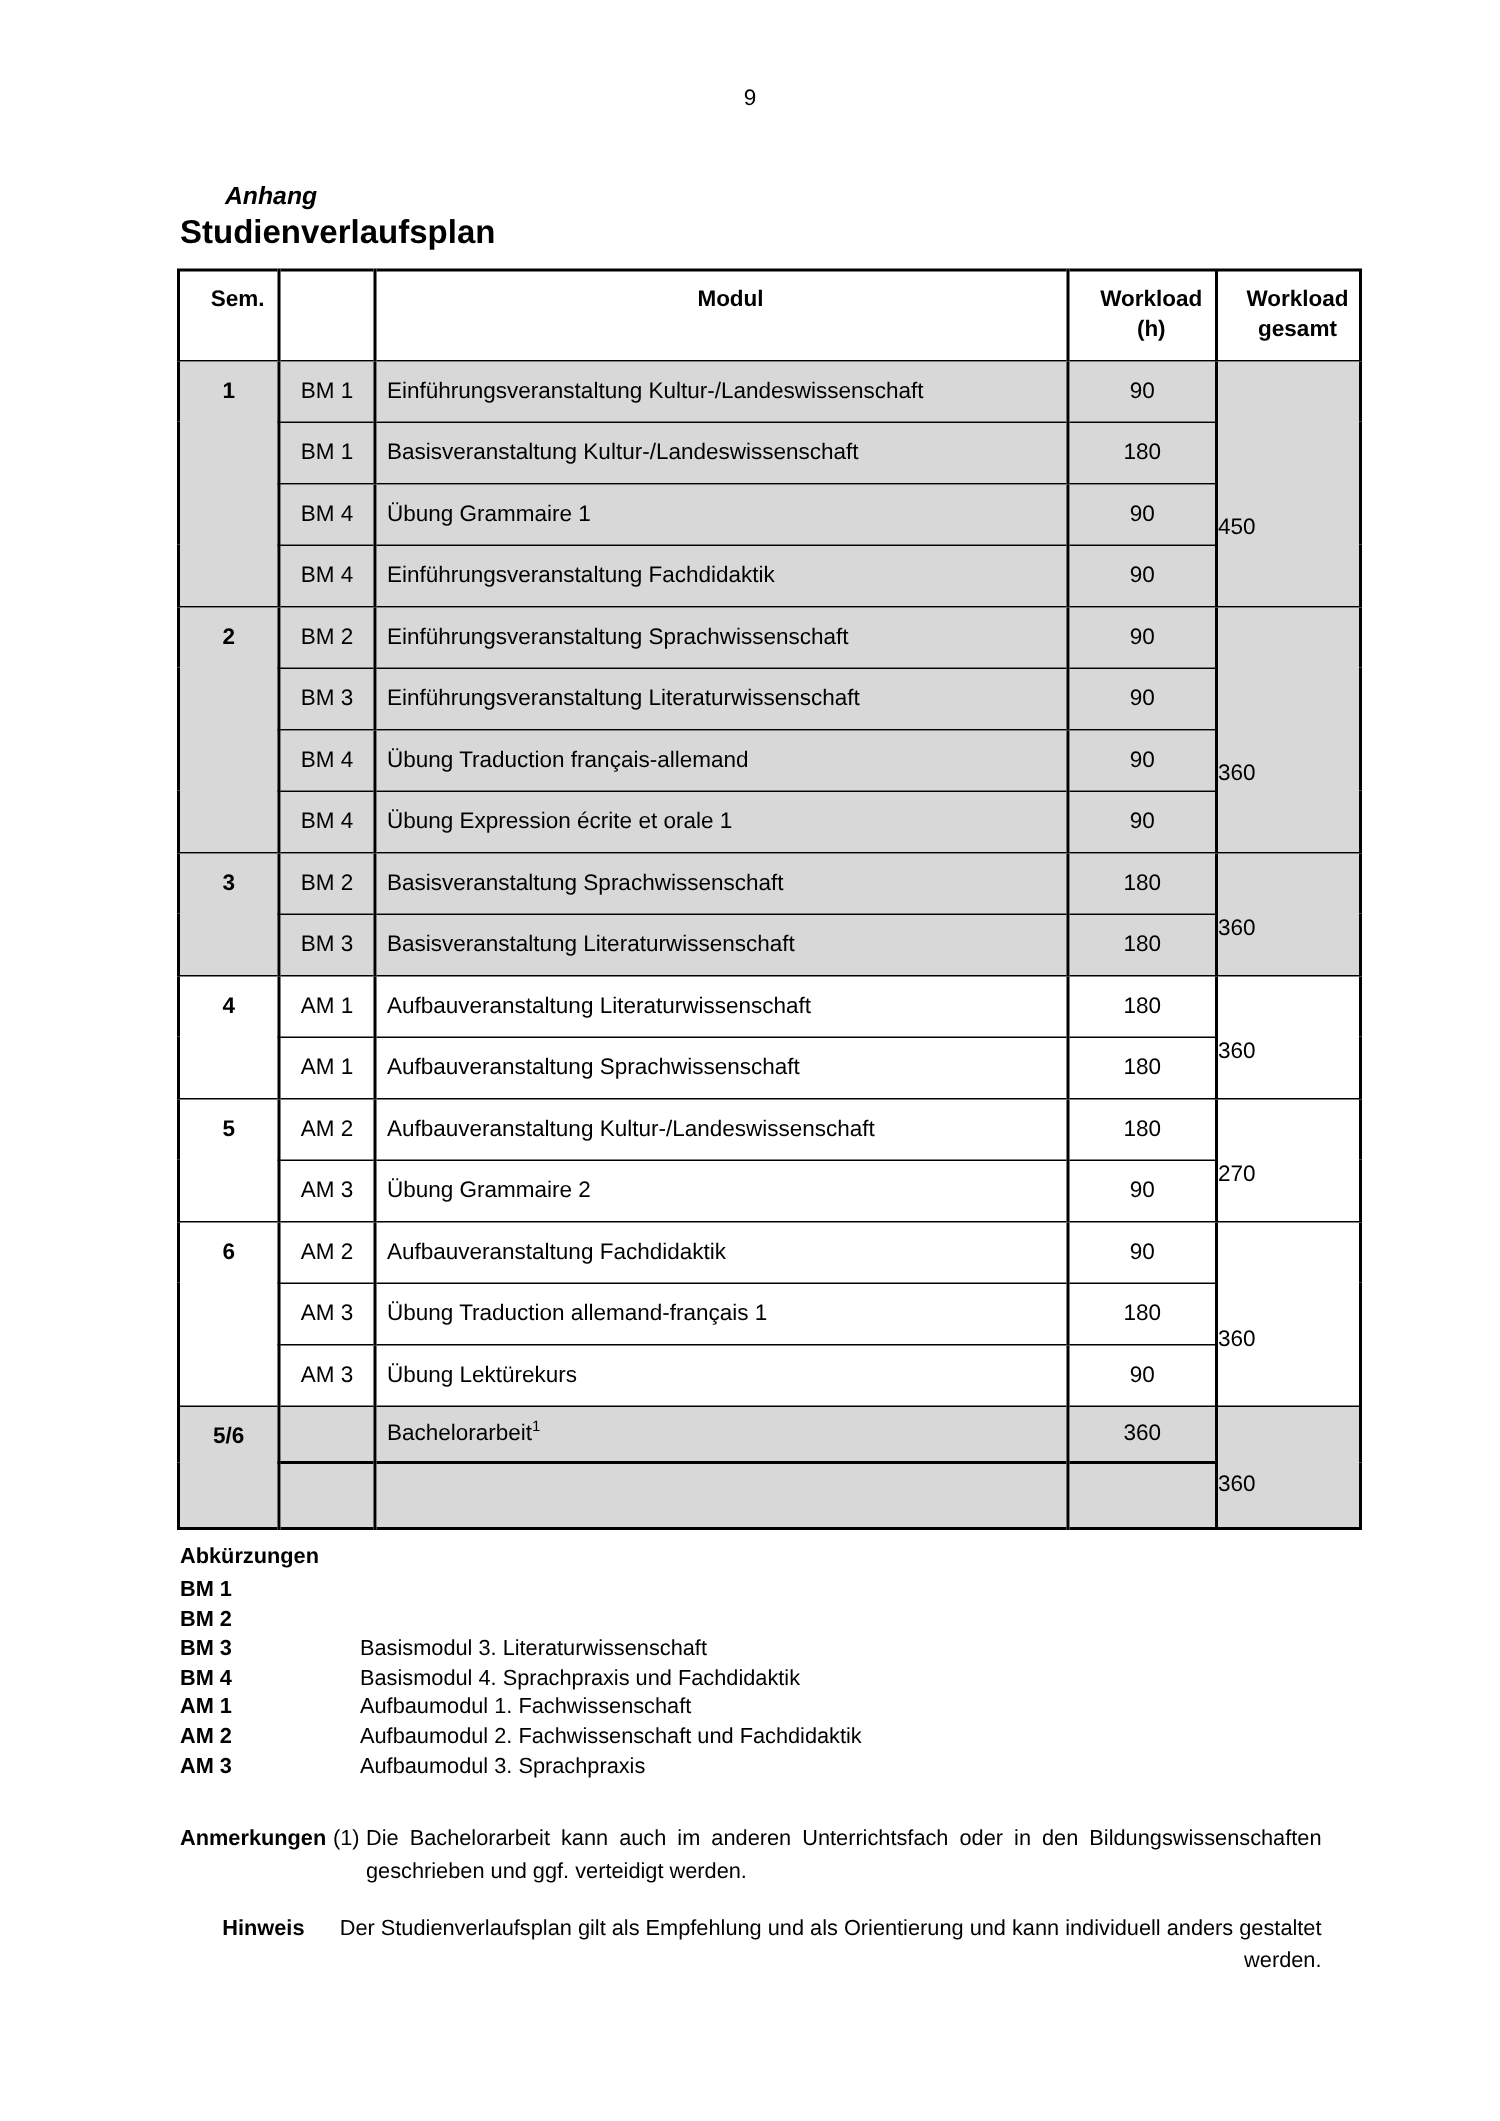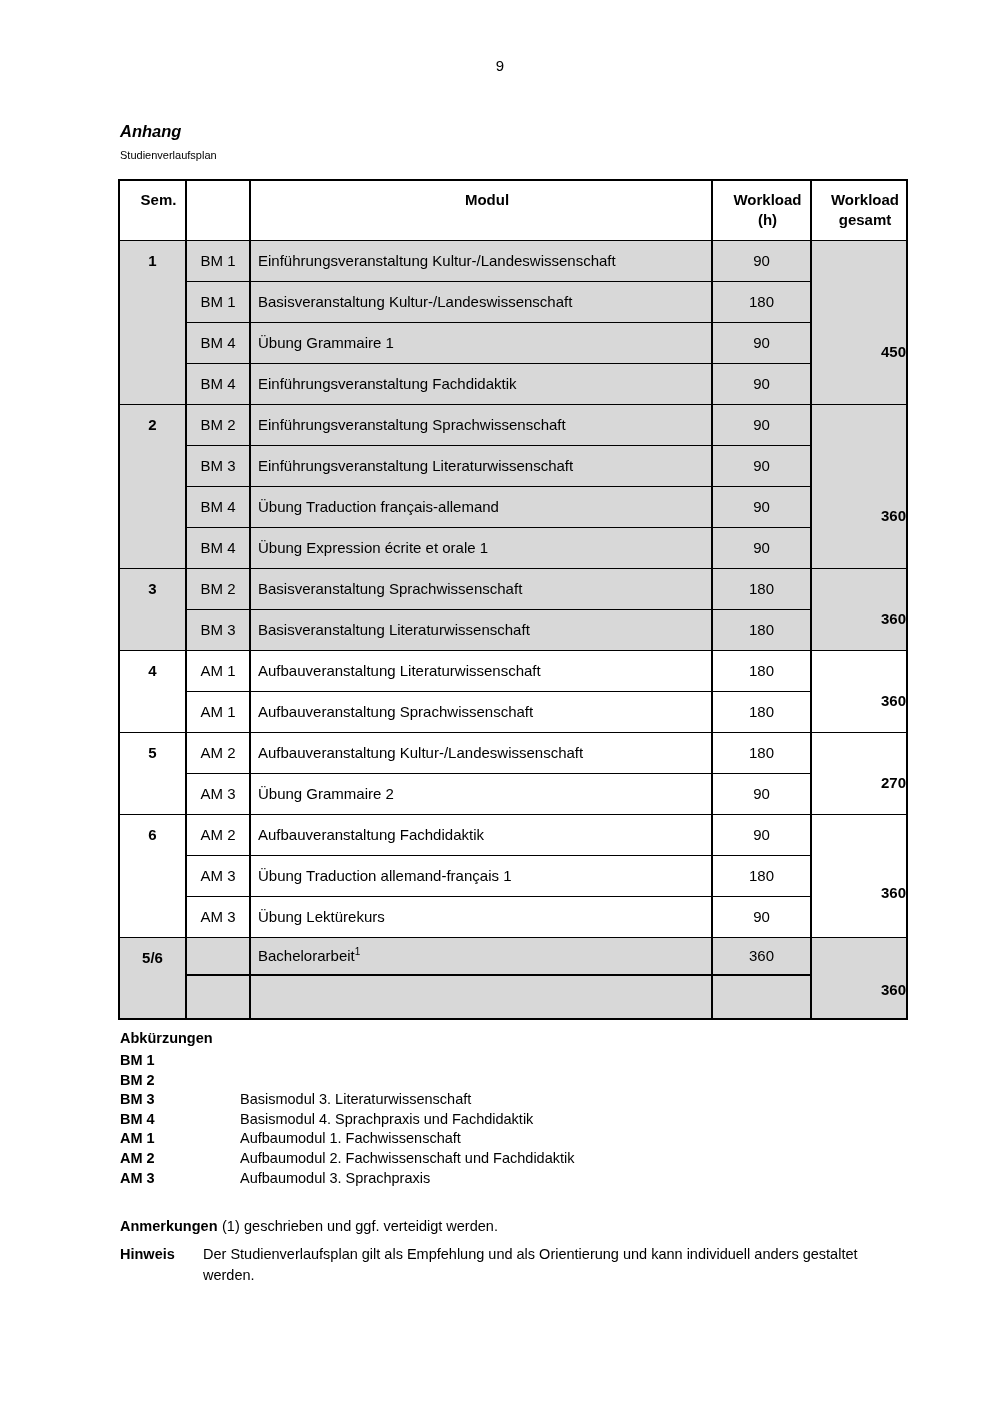"Anhang" .title-anhang { margin-left: none -> 30px }
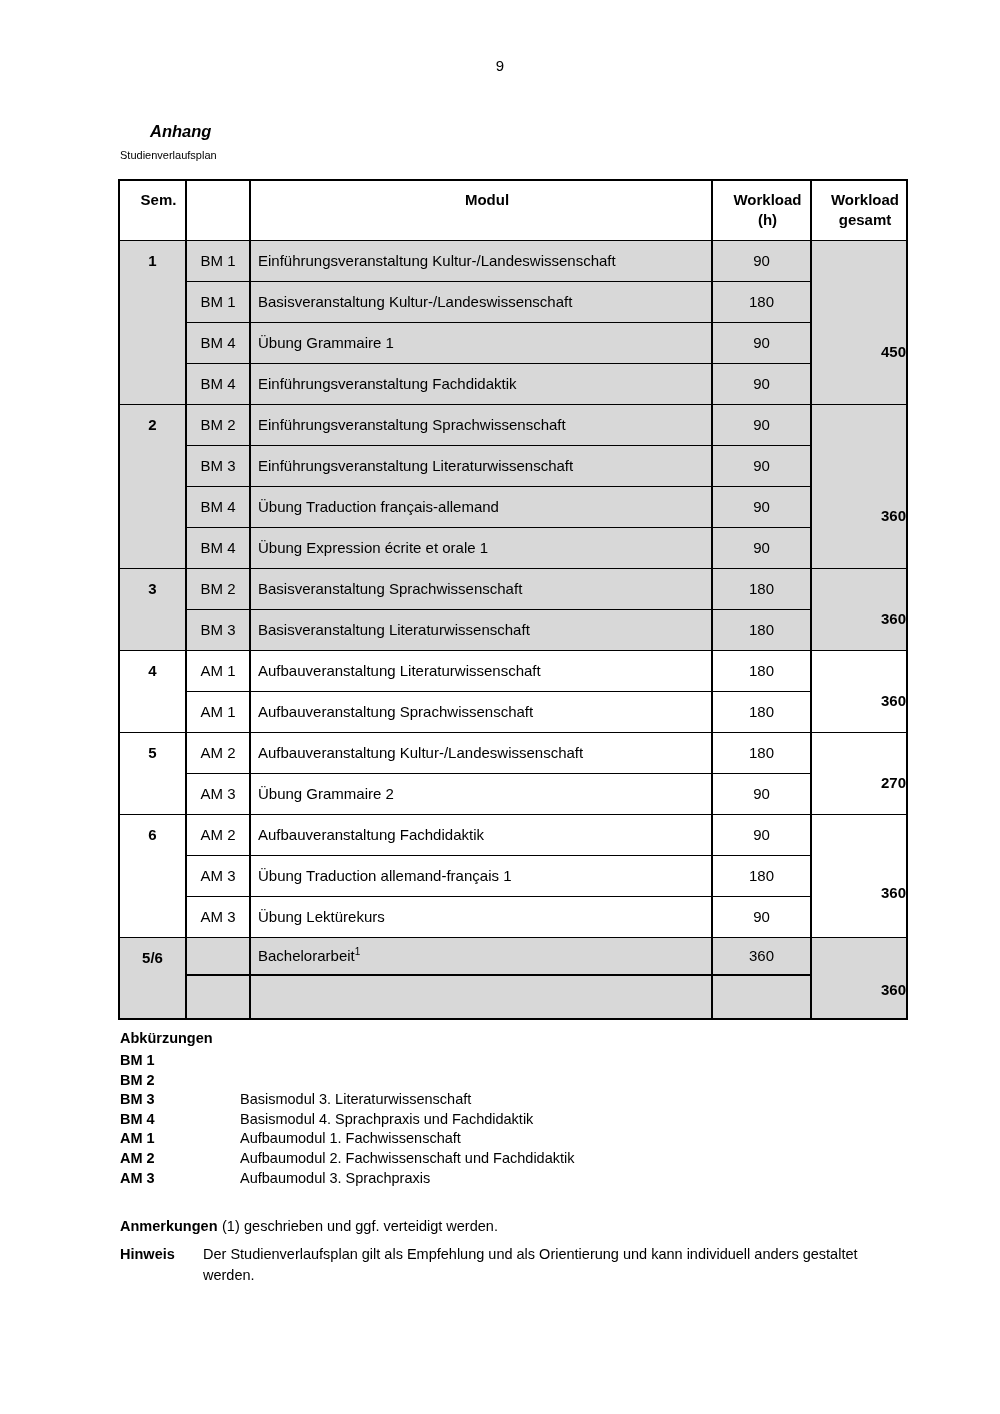"Studienverlaufsplan" .title-main { font-size: 11px -> 22px; font-weight: normal -> bold }
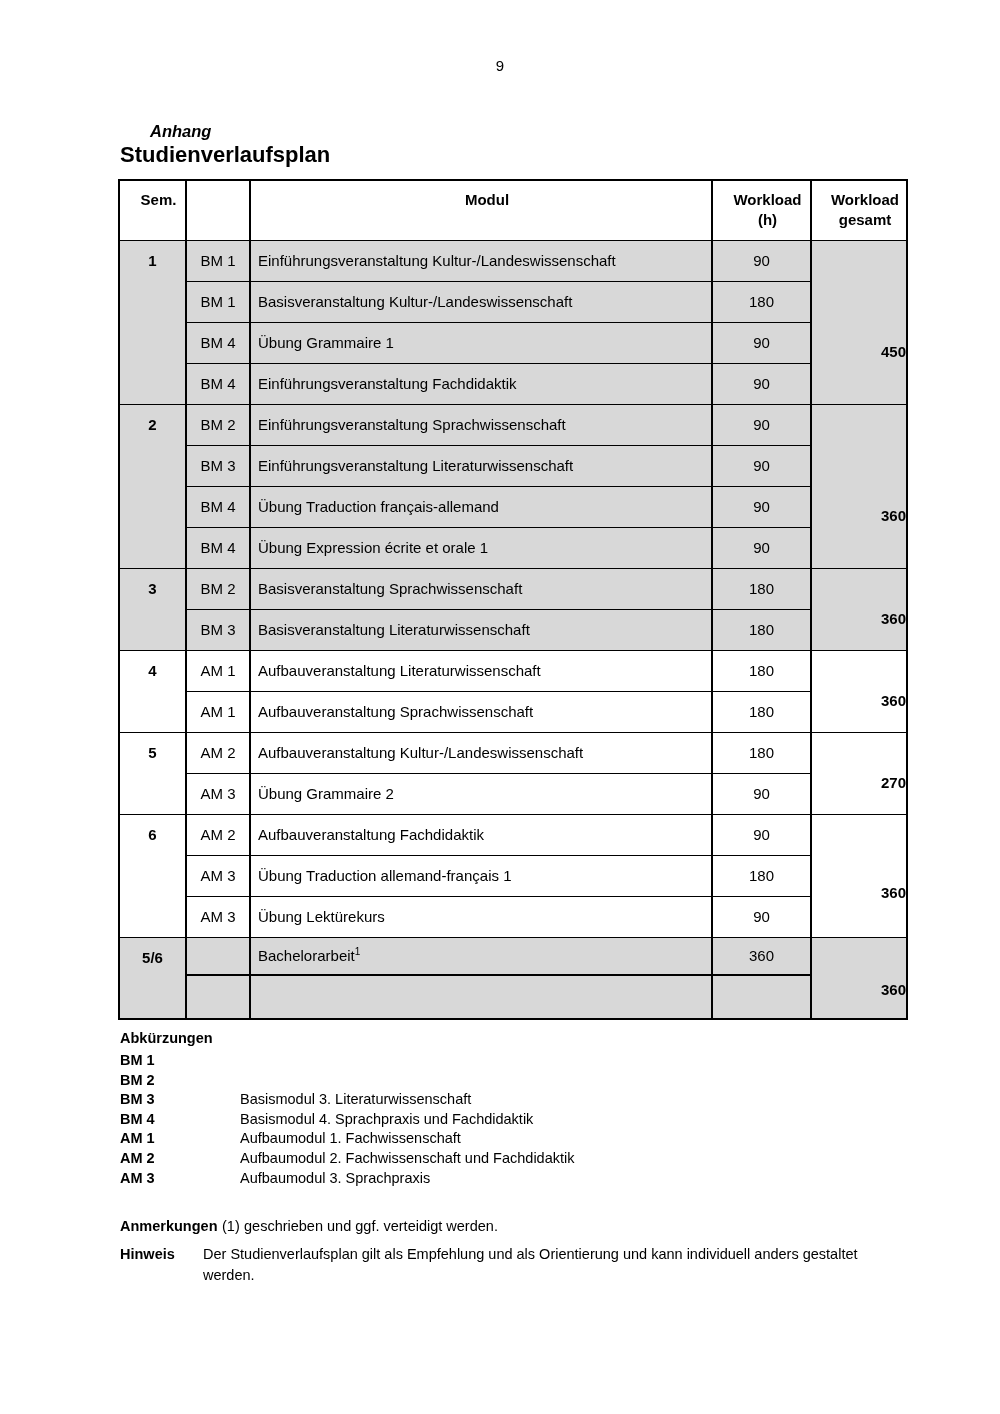"450" td.total { font-weight: bold -> normal; text-align: right -> left }
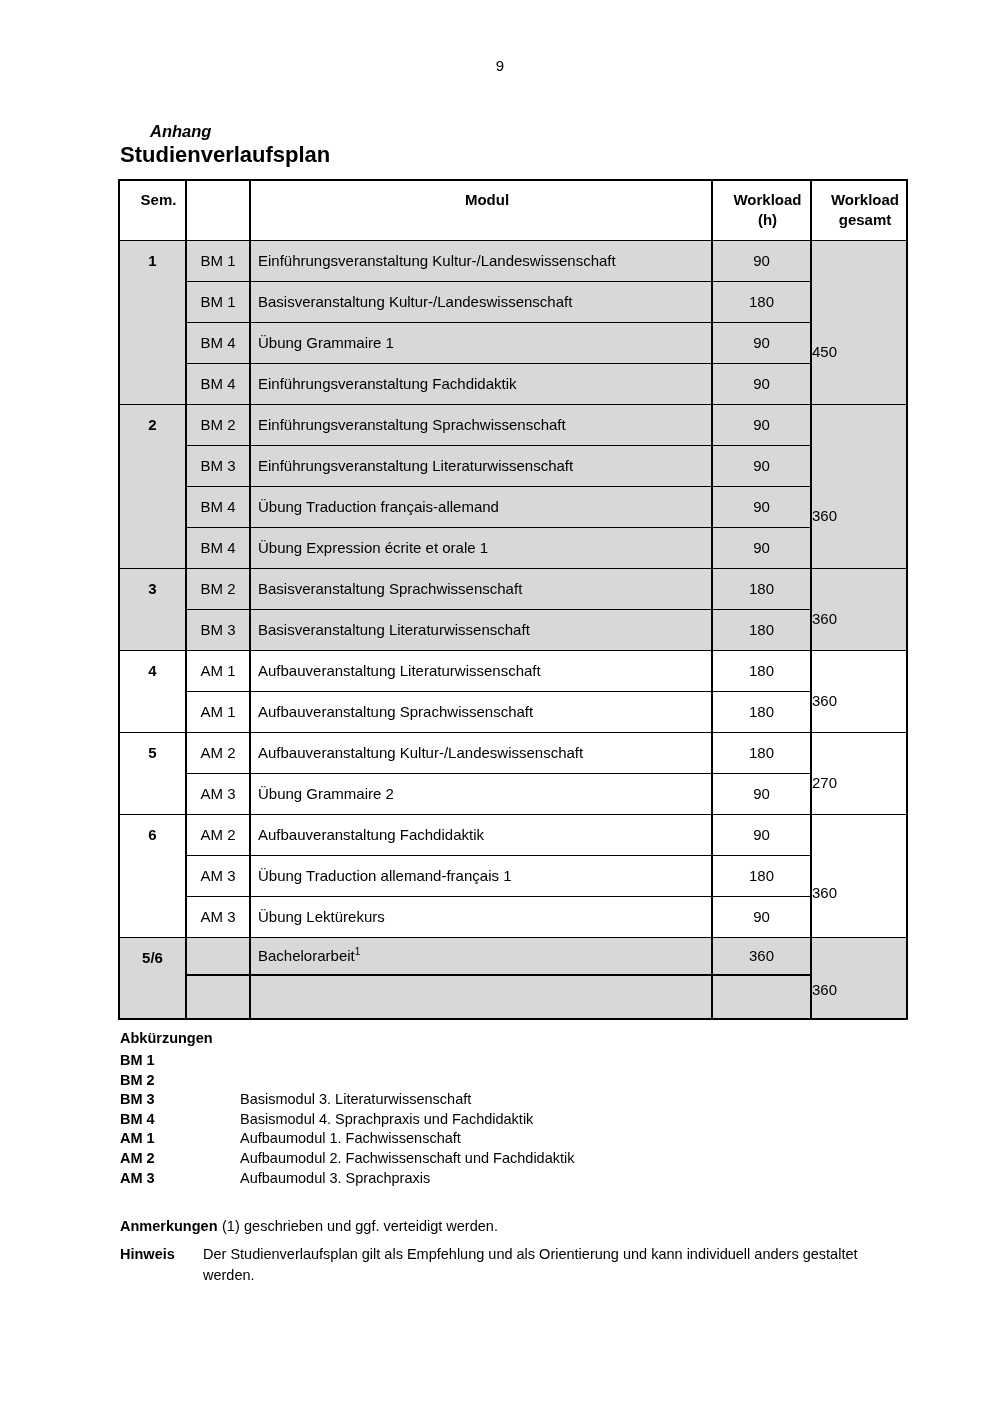"Die Bachelorarbeit kann auch im" span.note-line-just { html: none -> <span>Die Bachelorarbeit kann auch im anderen Unterrichtsfach oder in den Bildungswissenschaften</span> }
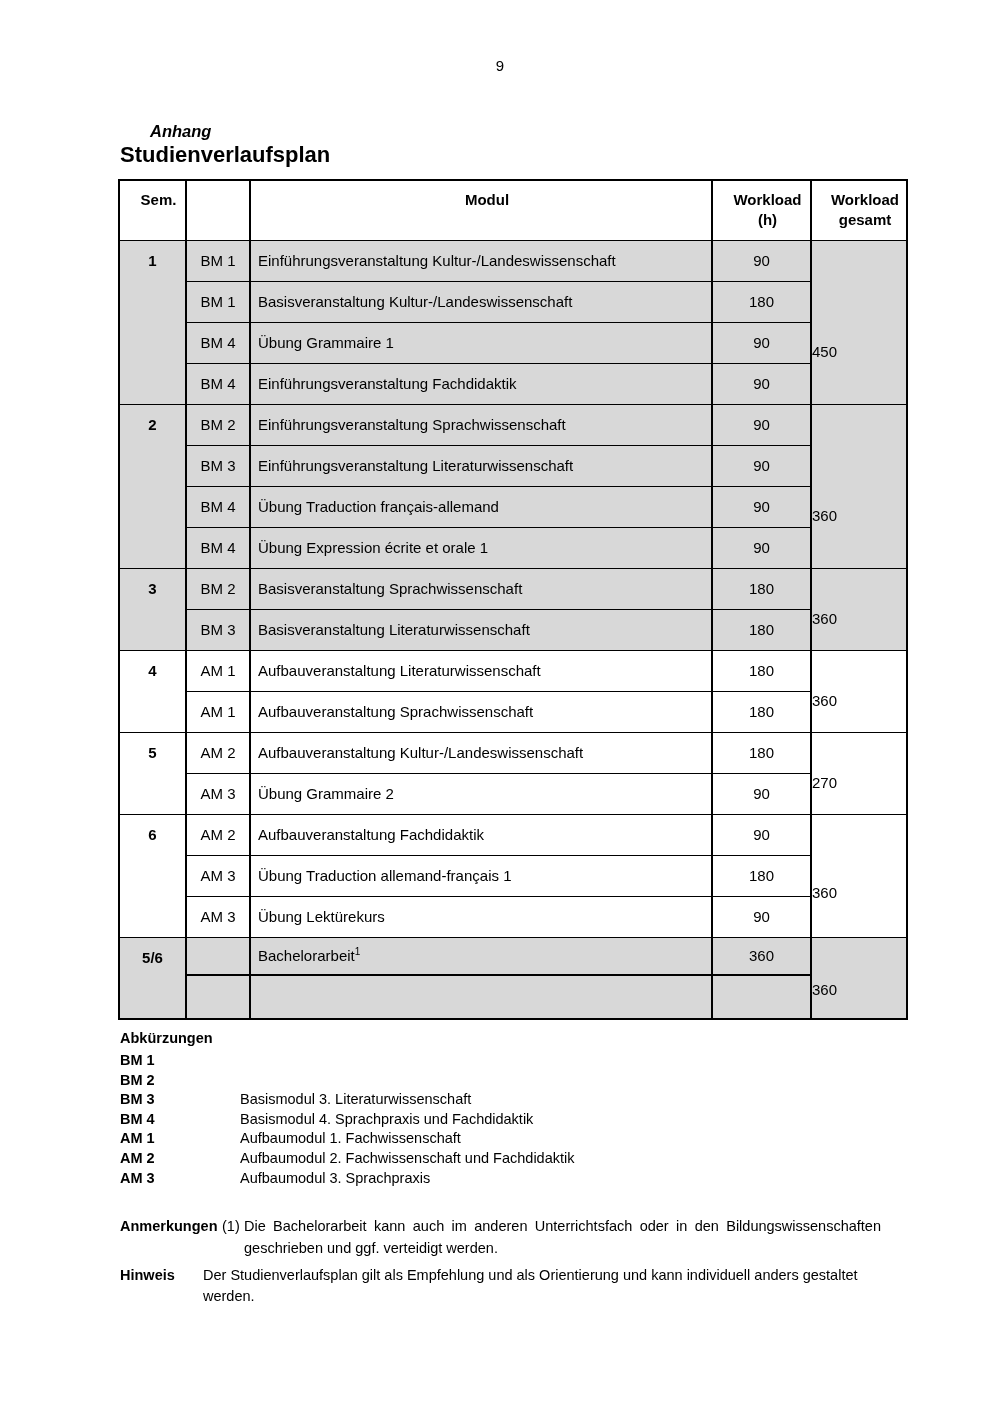"Hinweis" .note-hinweis { margin-top: 6px -> 17px; text-align: none -> right }
